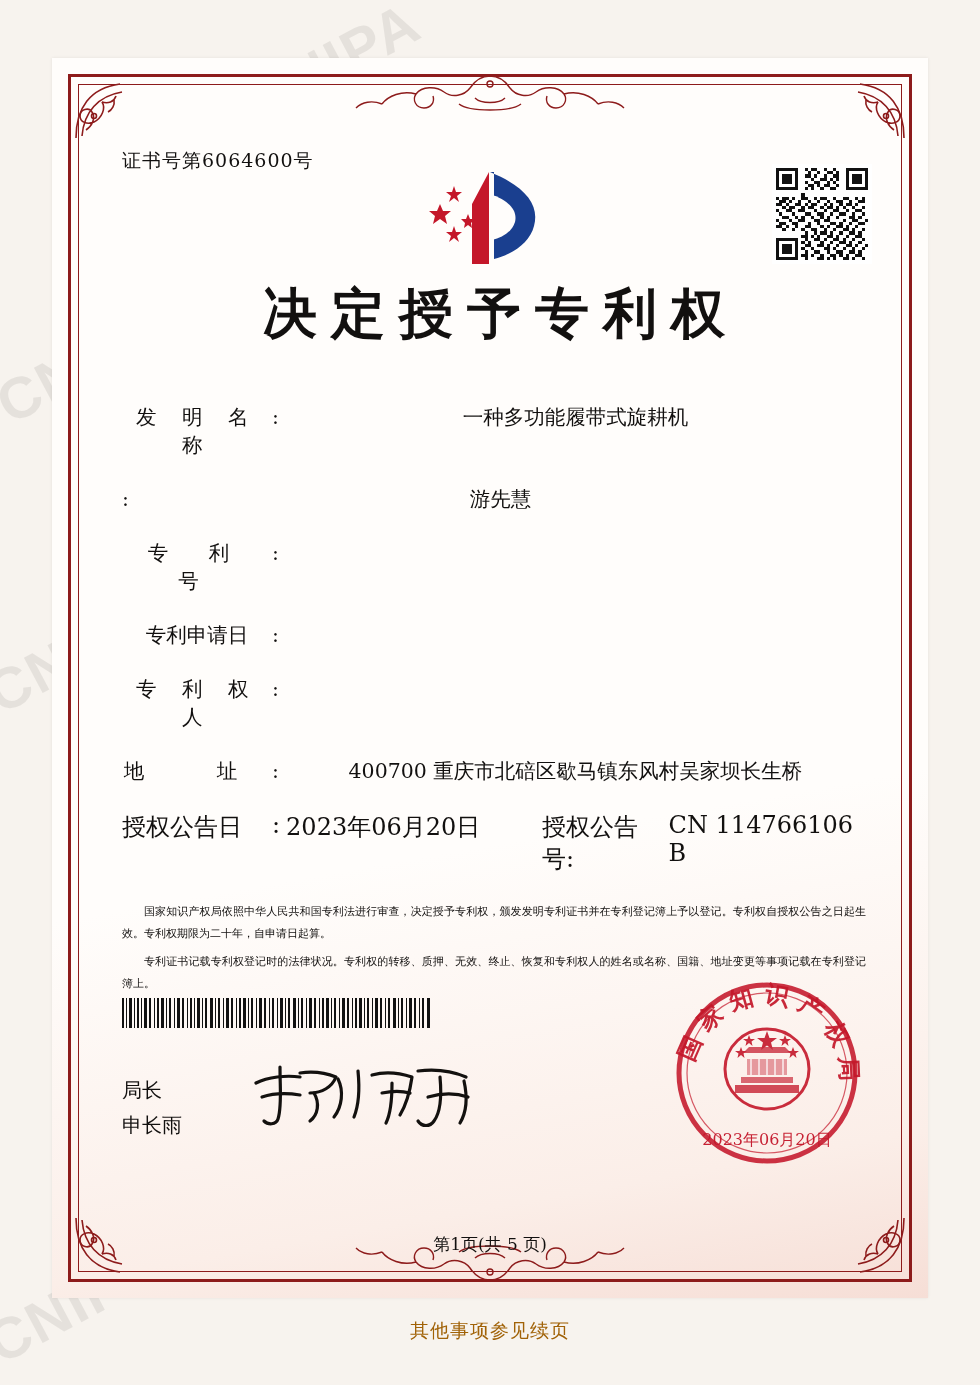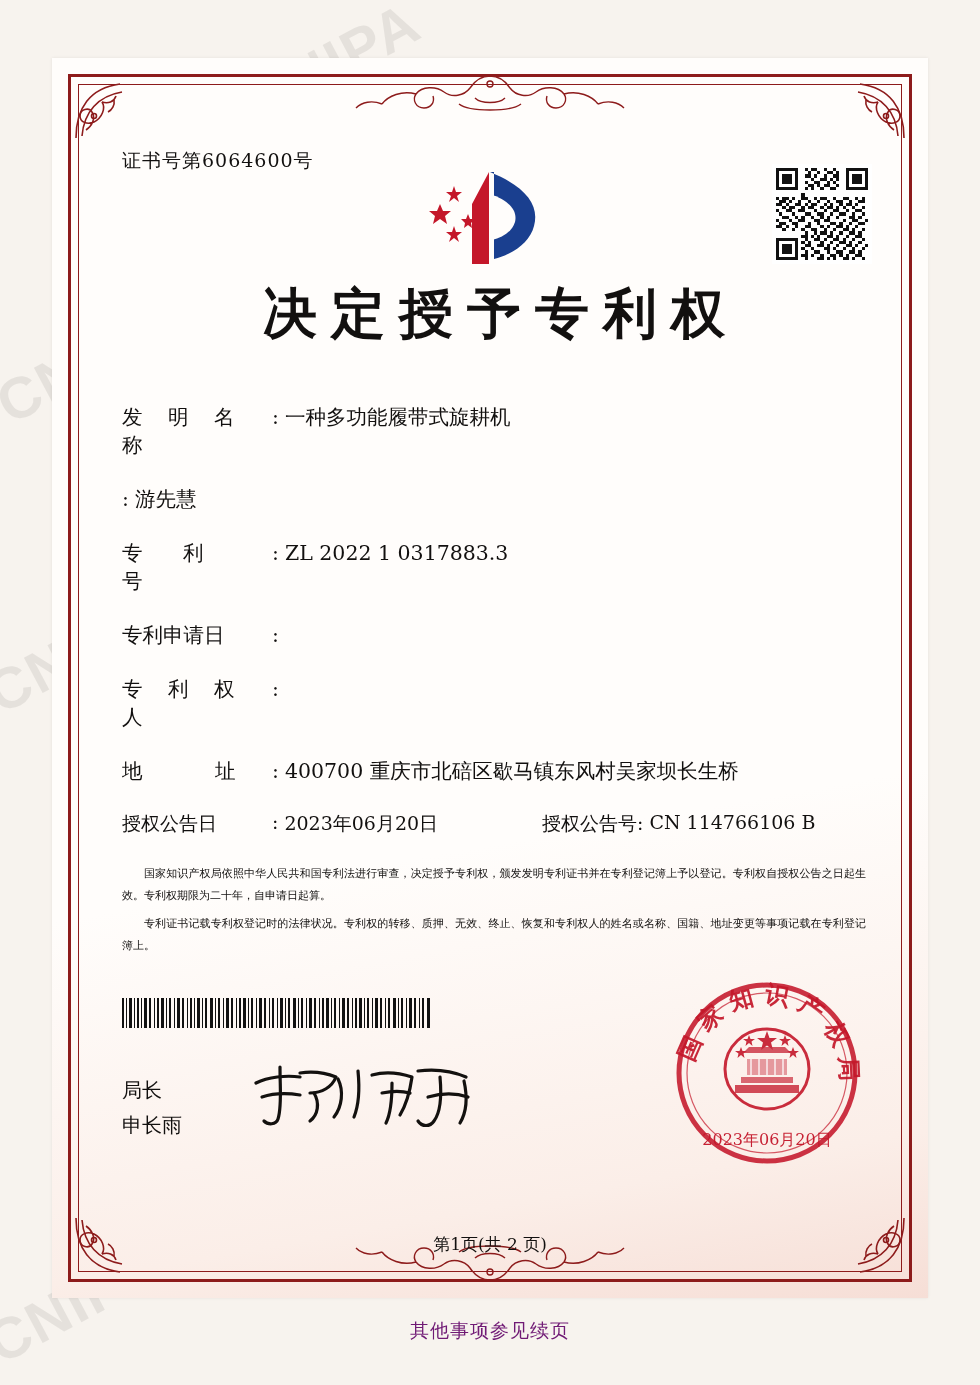"发 明 名 称" .field { text-align: none -> center }
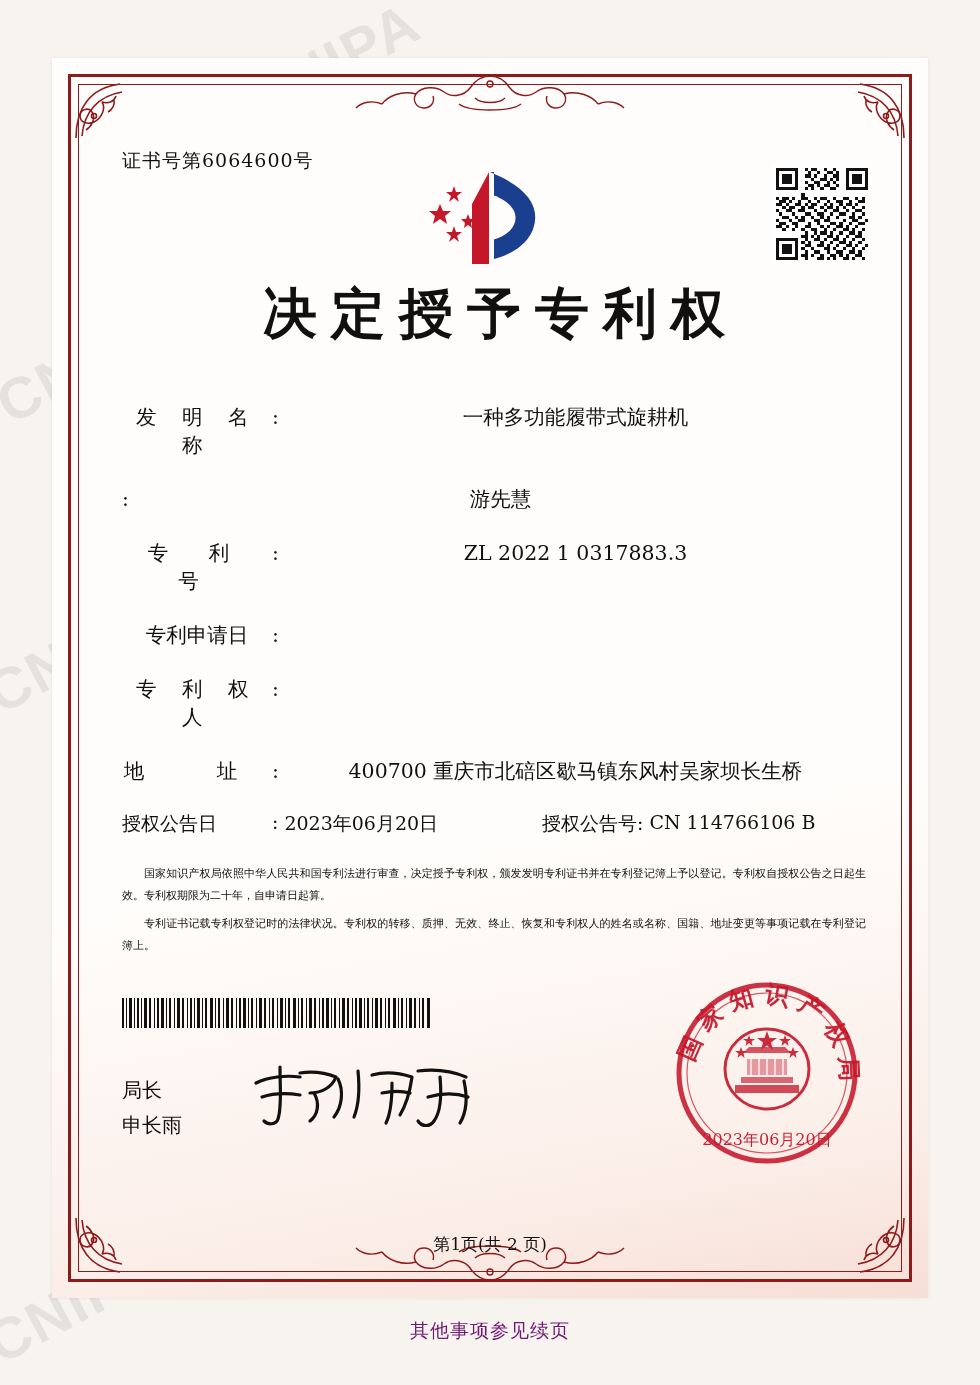"ZL 2022 1 0317883.3" span.fvalue { html: <span>ZL 2022 1 0317883.3</span> -> none }
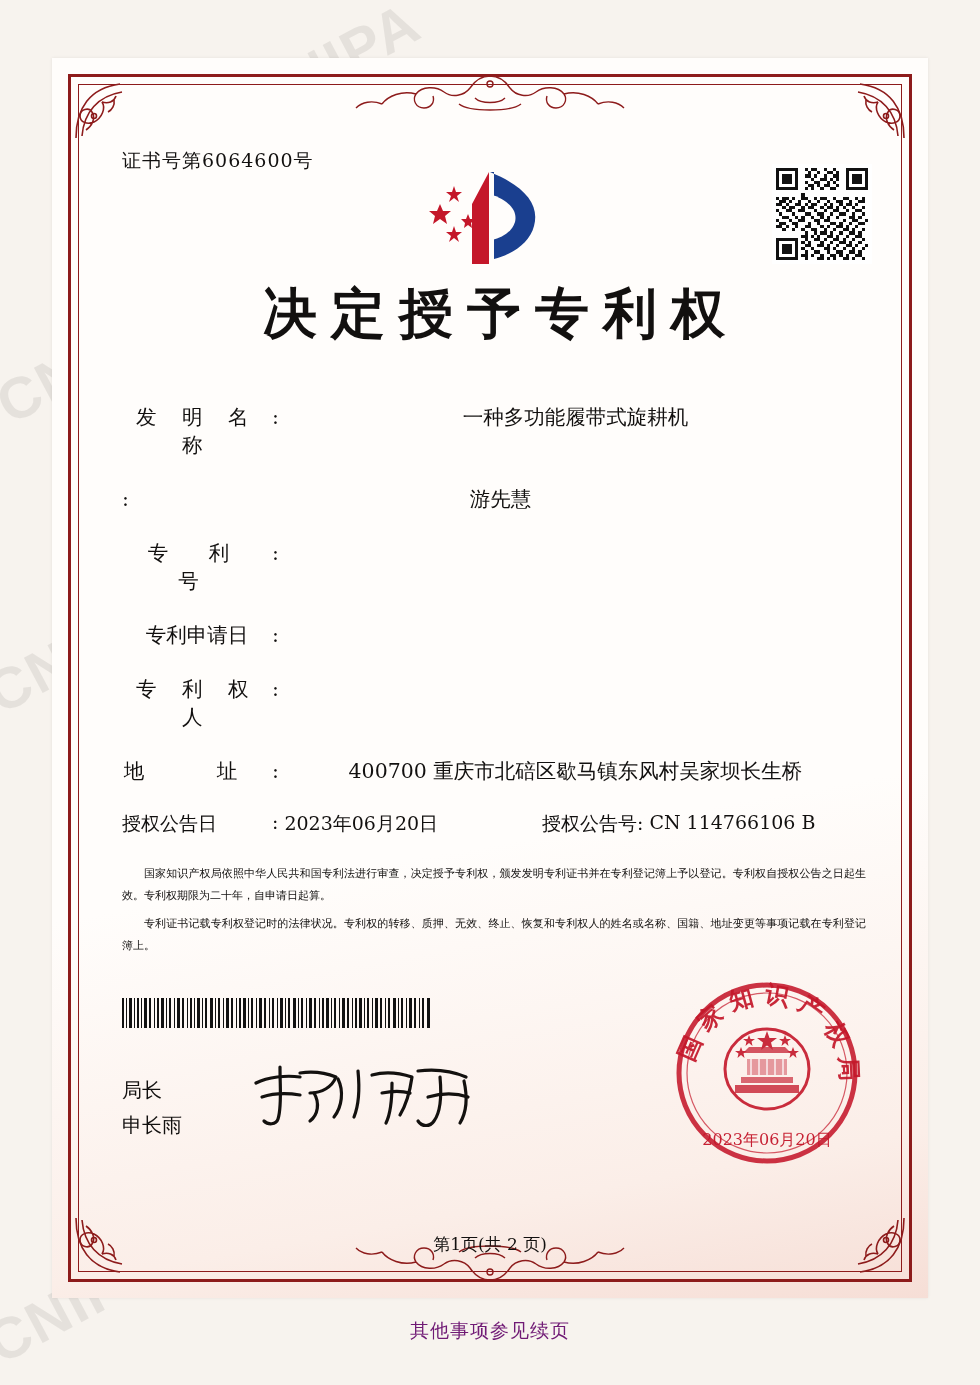"授权公告日" .field-row2 { font-size: 19px -> 24px }
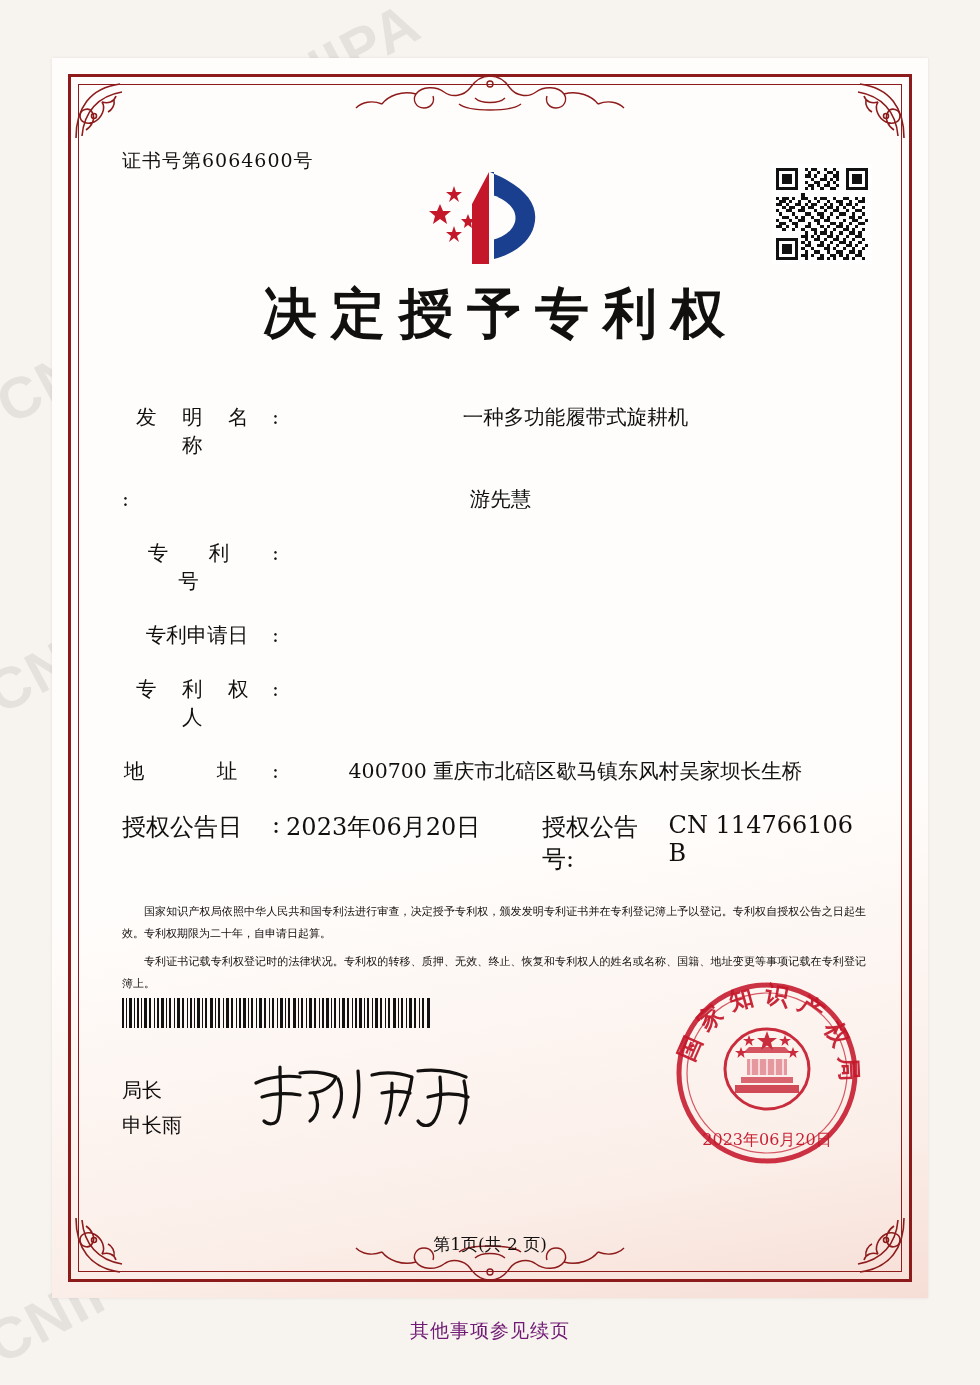"第1页(共 2 页)" div.pagenum { text: 2 -> 5 }
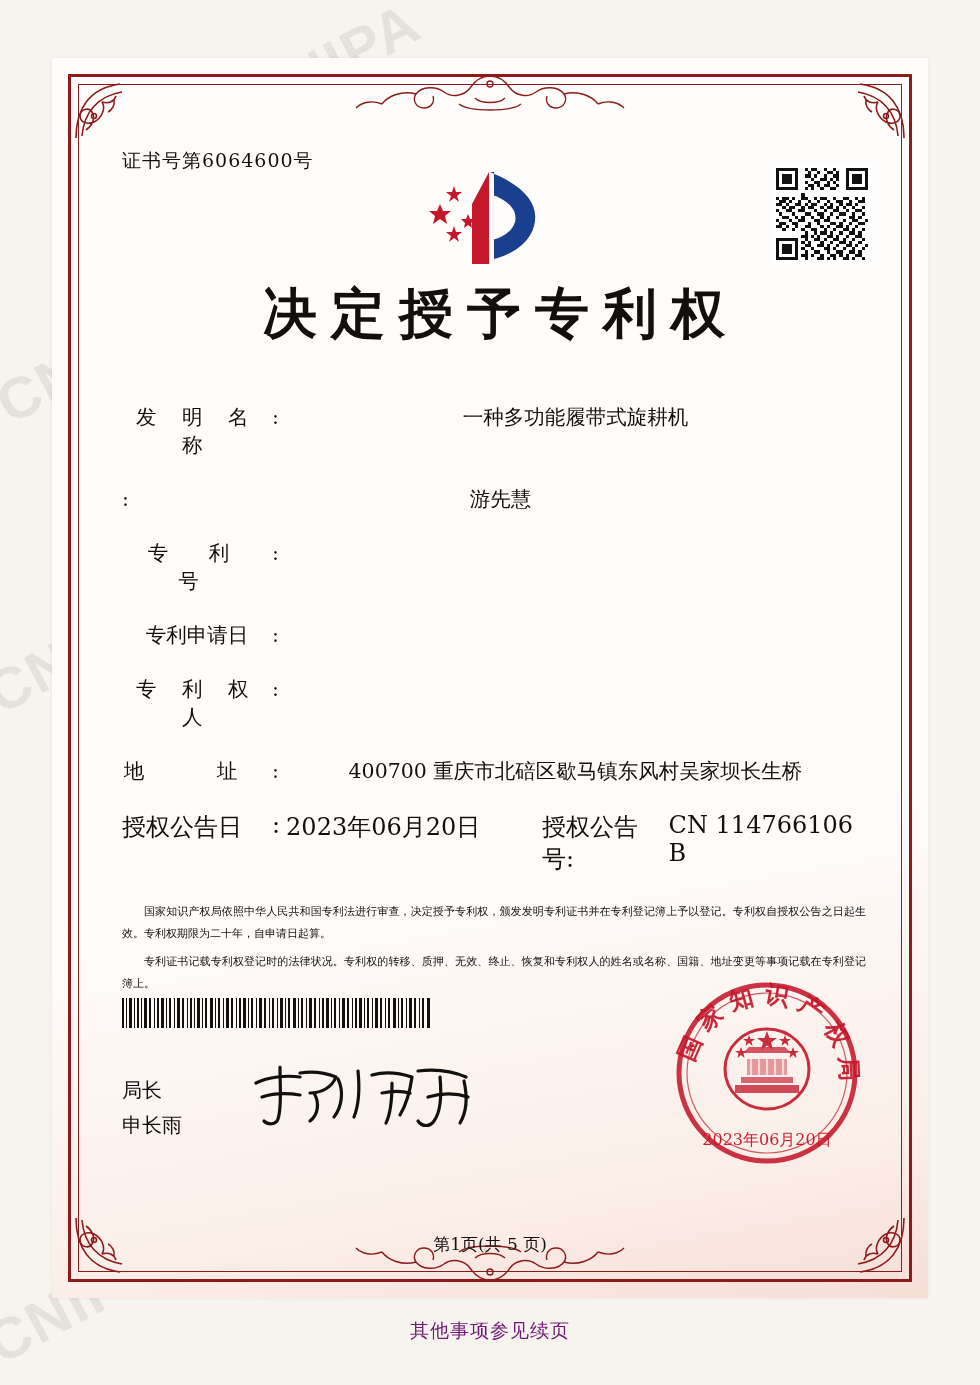"其他事项参见续页" .footnote { color: #701a75 -> #a16207 }
